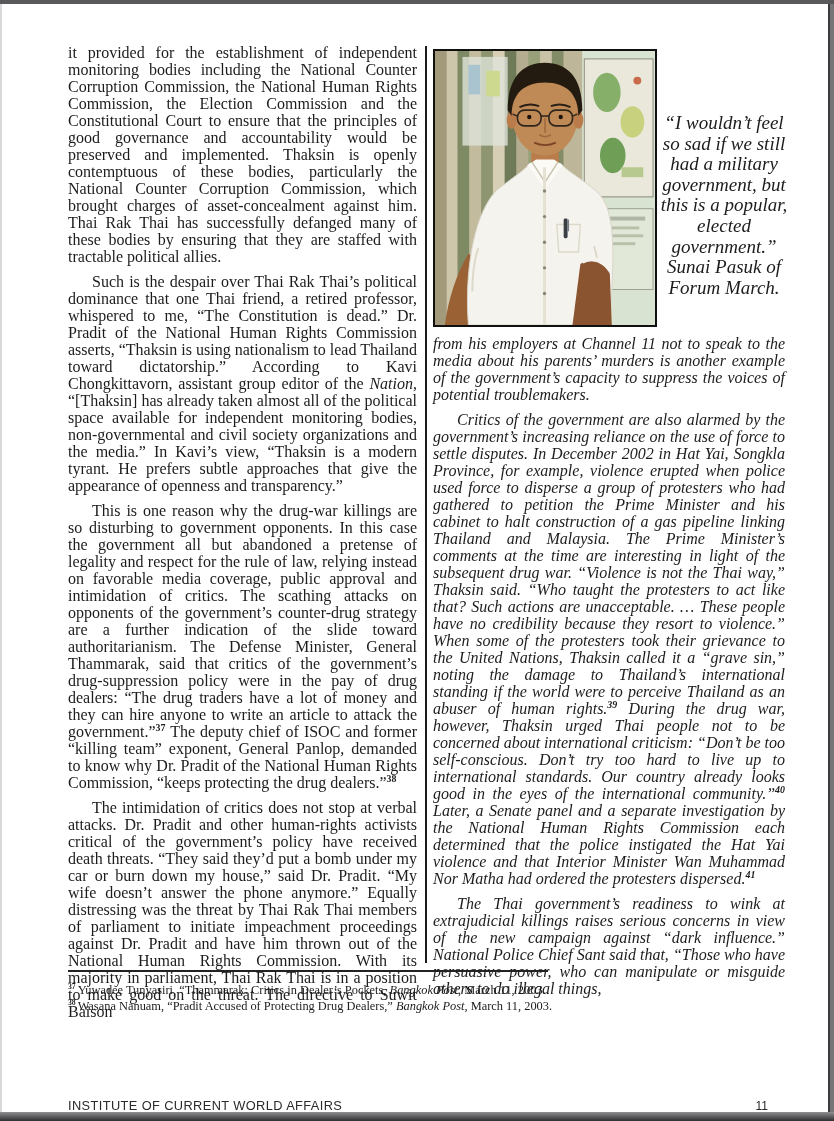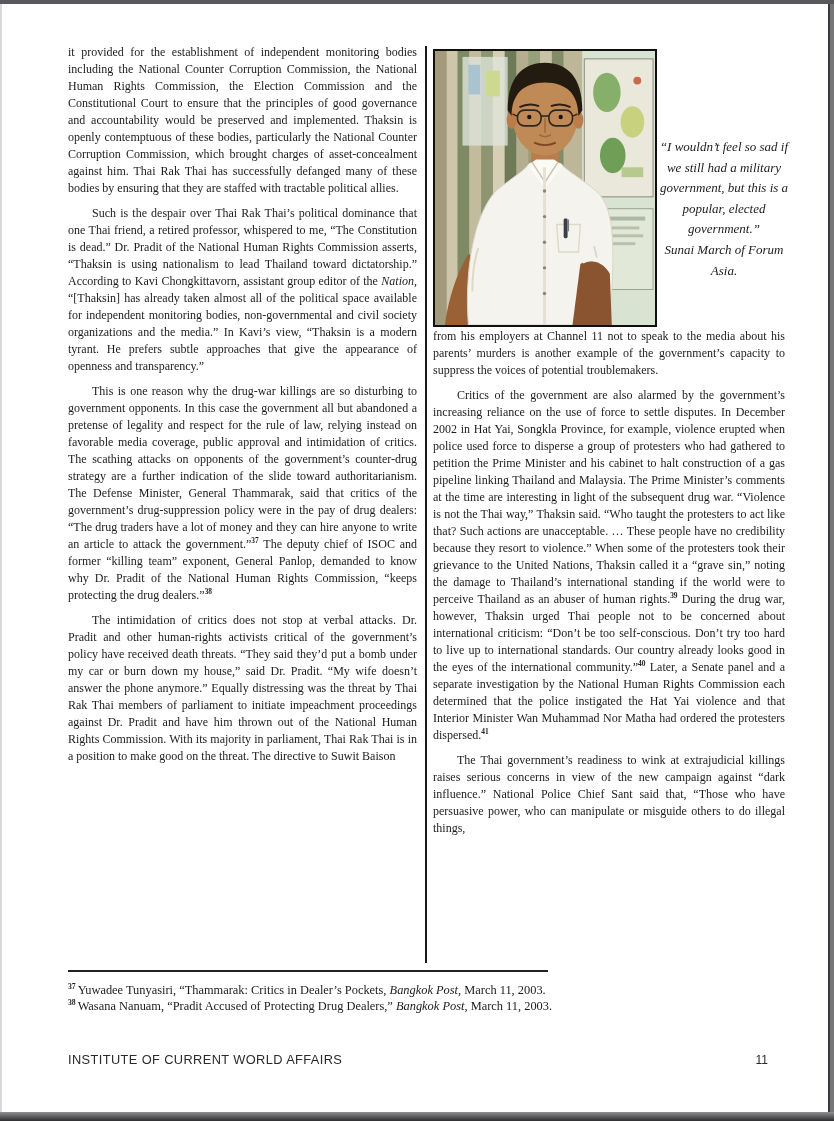"it provided for the establishment" .col { font-size: 12px -> 16px }
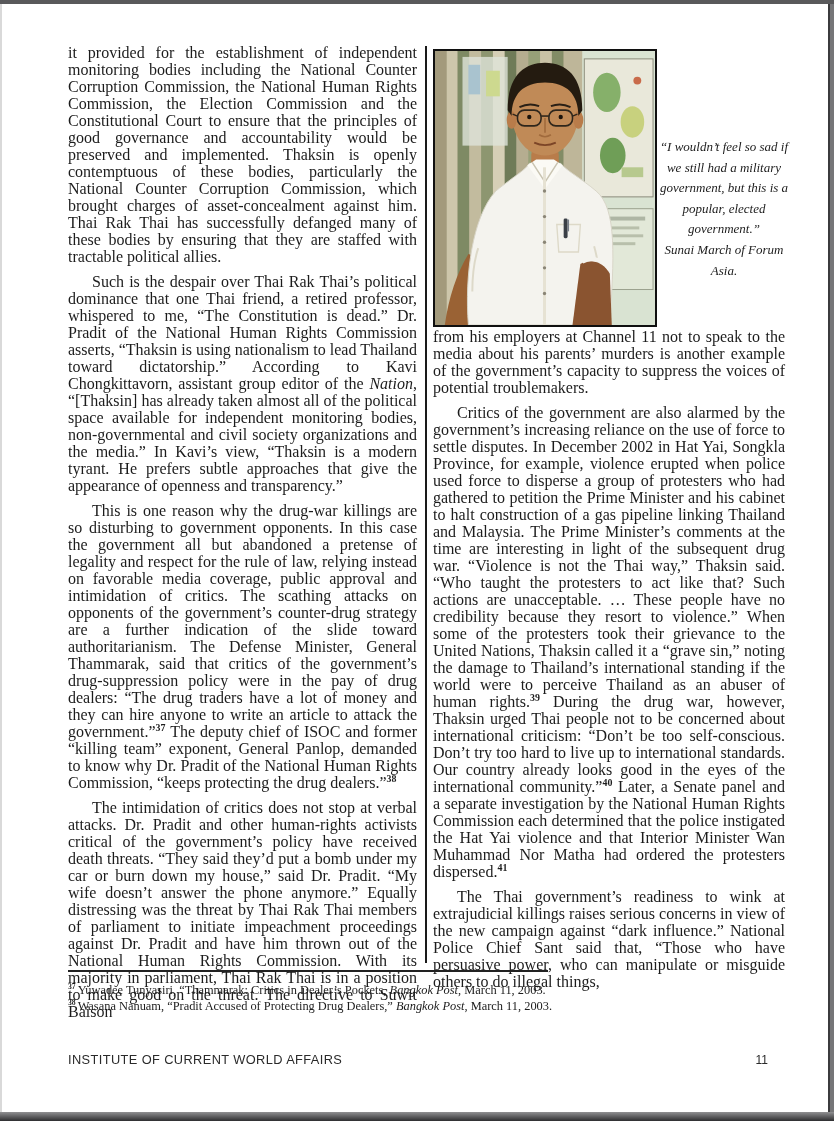"“I wouldn’t feel so sad" .pullquote { font-size: 13px -> 19px; margin-top: 24px -> none }
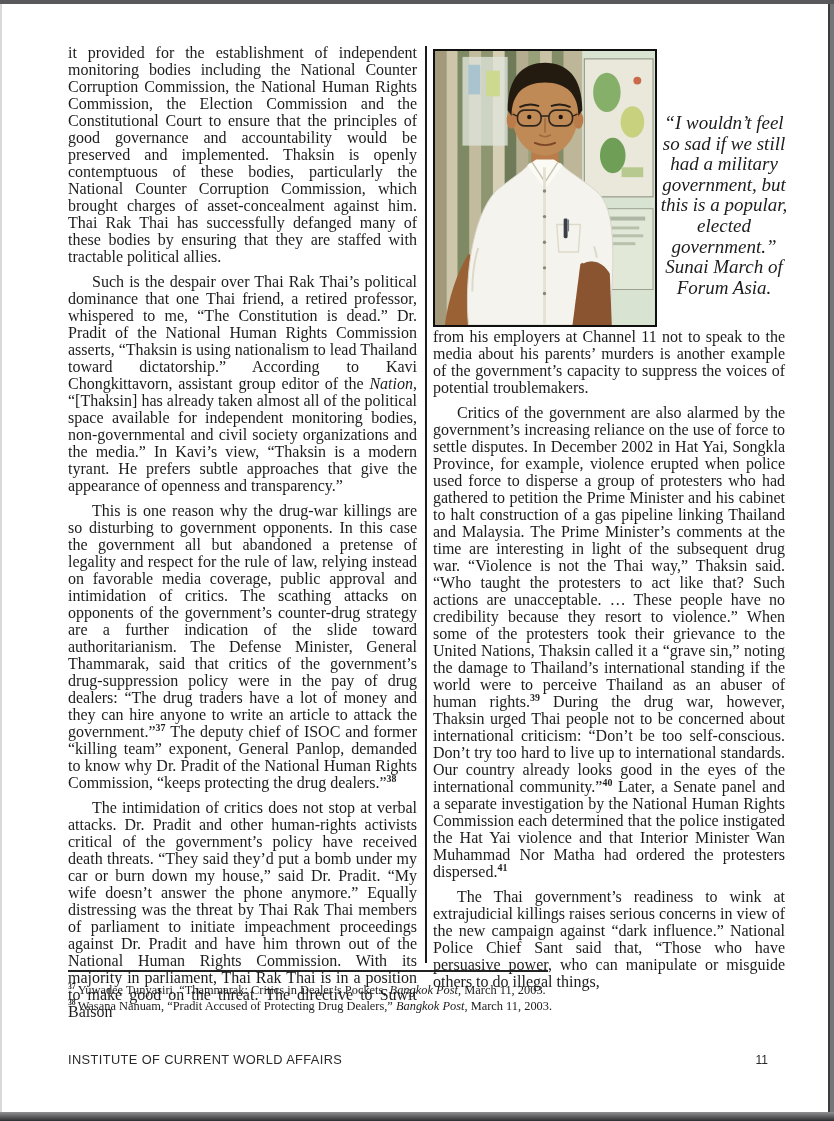"Sunai March of Forum Asia." div.attr { text: March of Forum Asia -> Pasuk of Forum March }
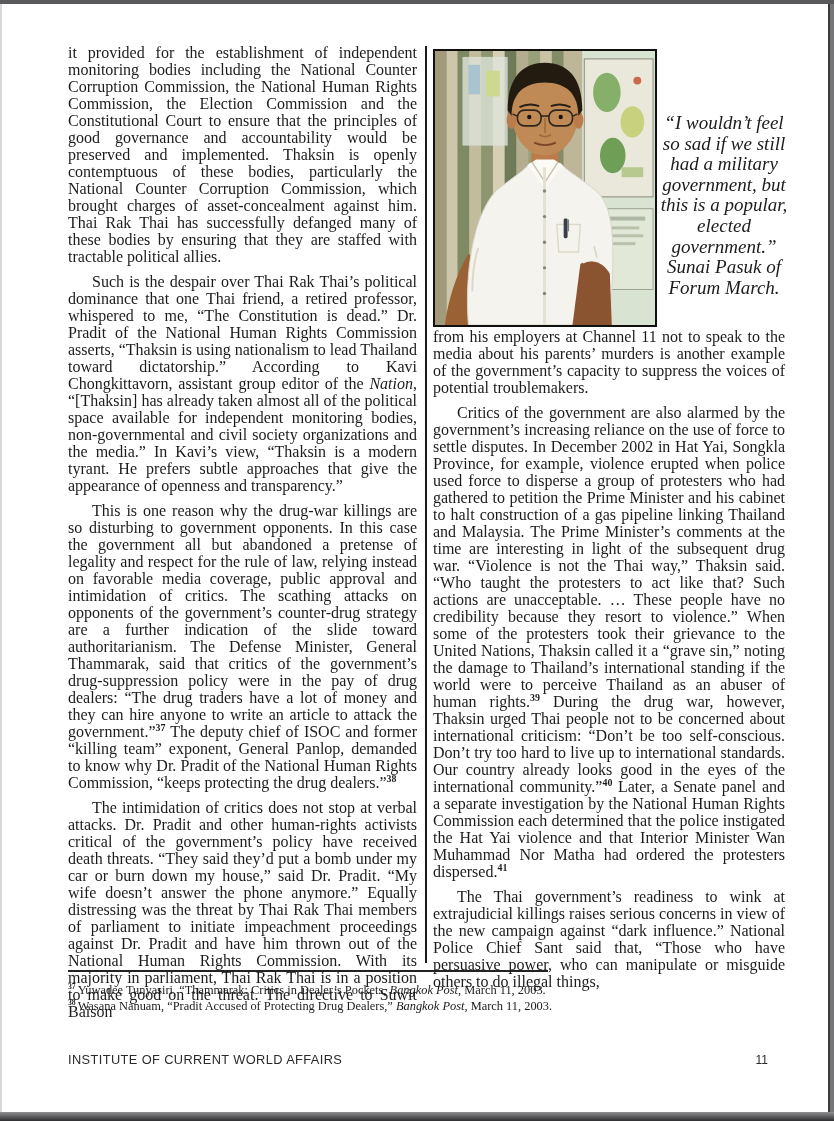"from his employers at Channel" .col-right { font-style: none -> italic; top: 328px -> 335px }
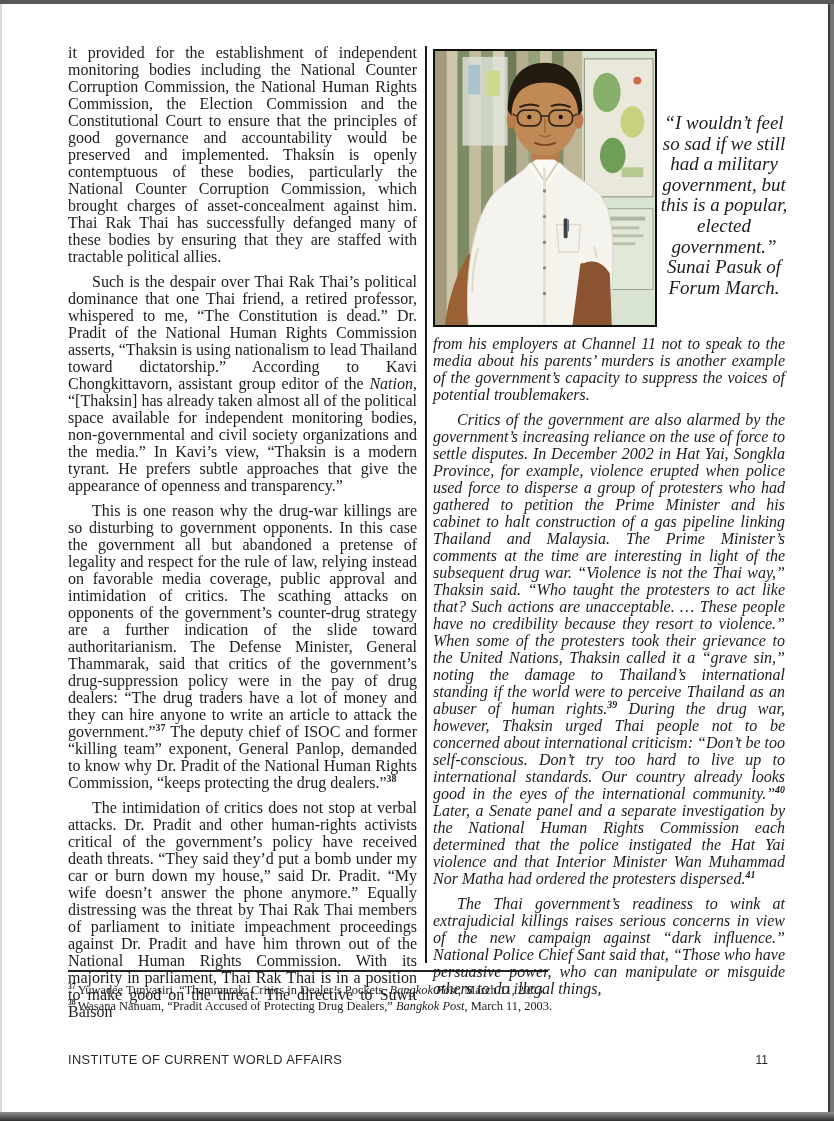"INSTITUTE OF CURRENT WORLD AFFAIRS" .footer { top: 1052px -> 1098px }
